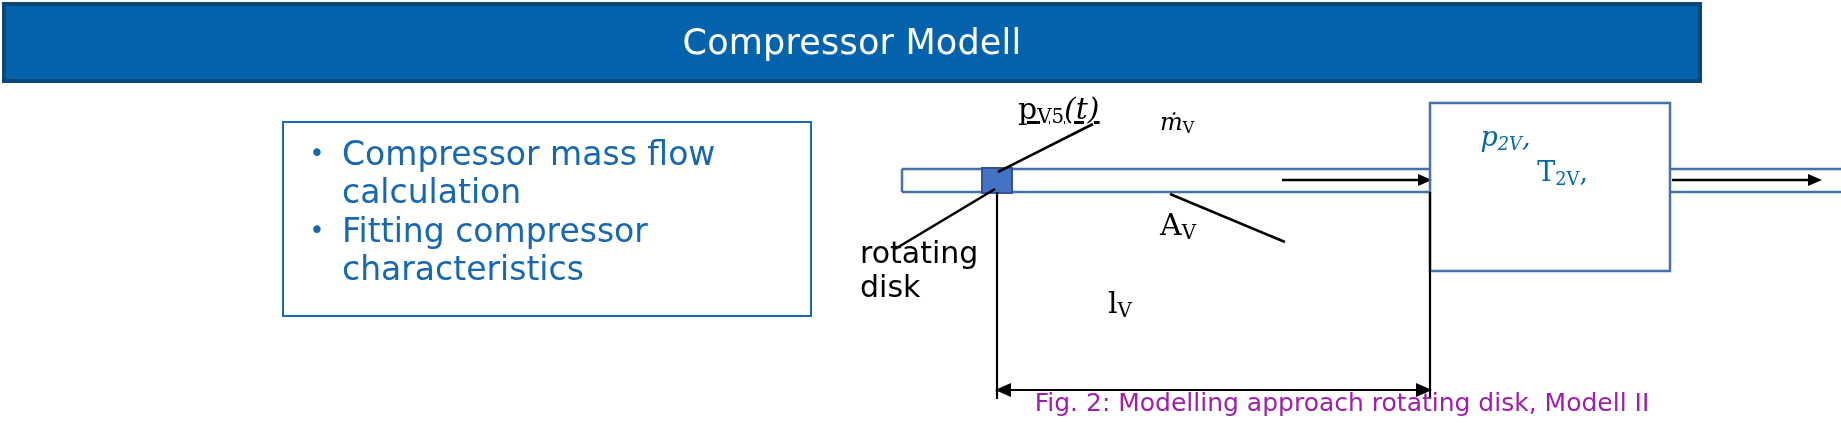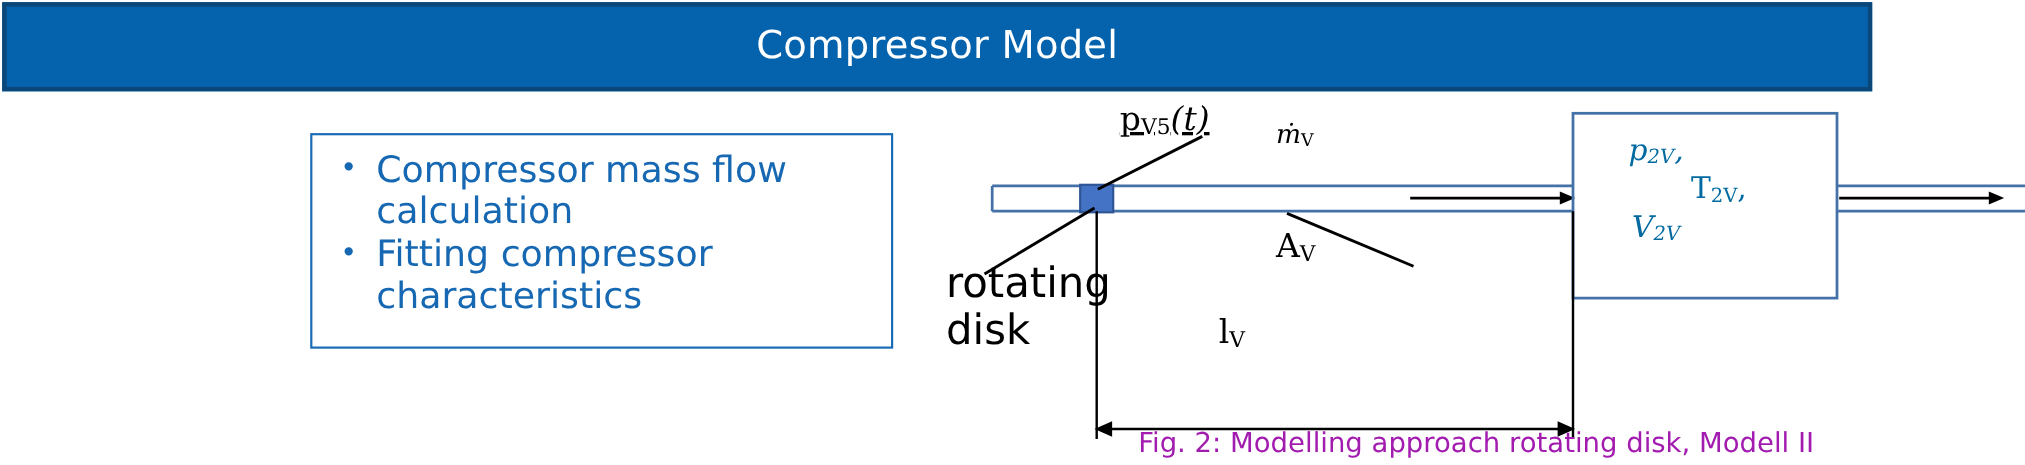"Compressor Model" div.title-text { text: Model -> Modell }
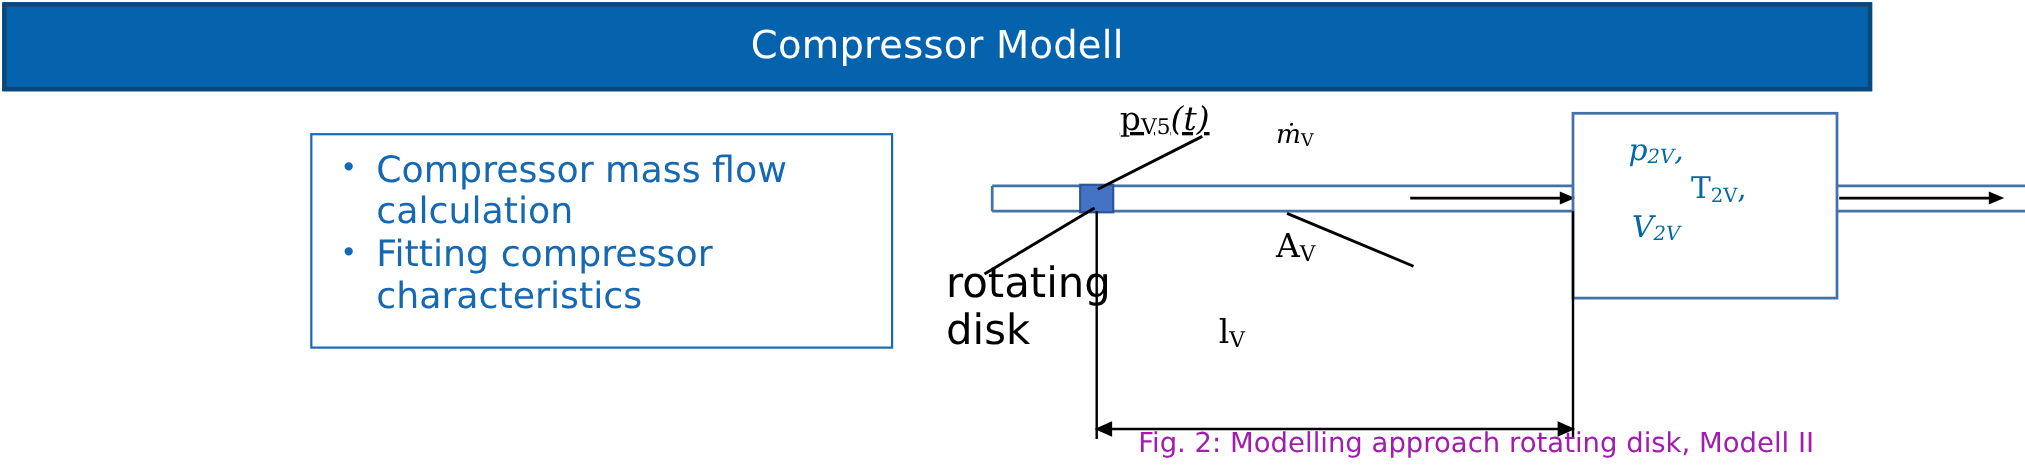"V2V" div.vline { html: <div> <span>V</span><sub>2V</sub> </div> -> none }
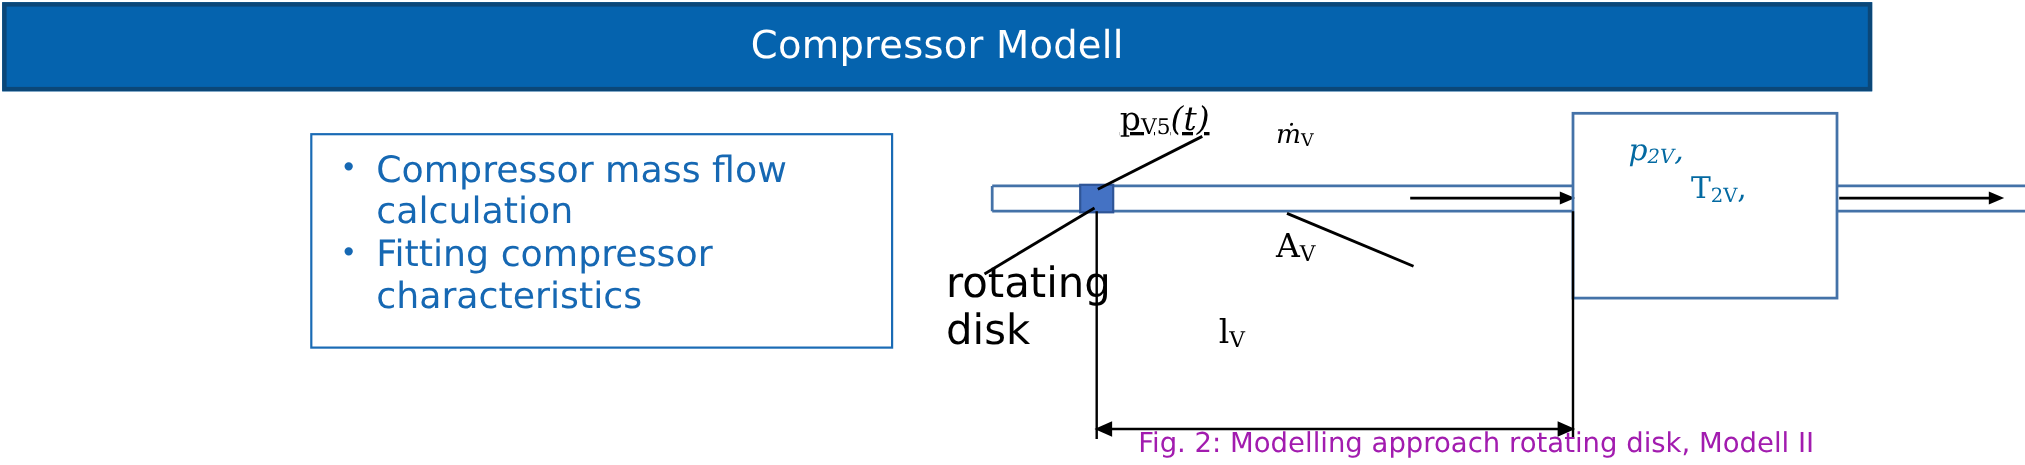"rotating" #label-rotating { font-size: 38px -> 30px }
